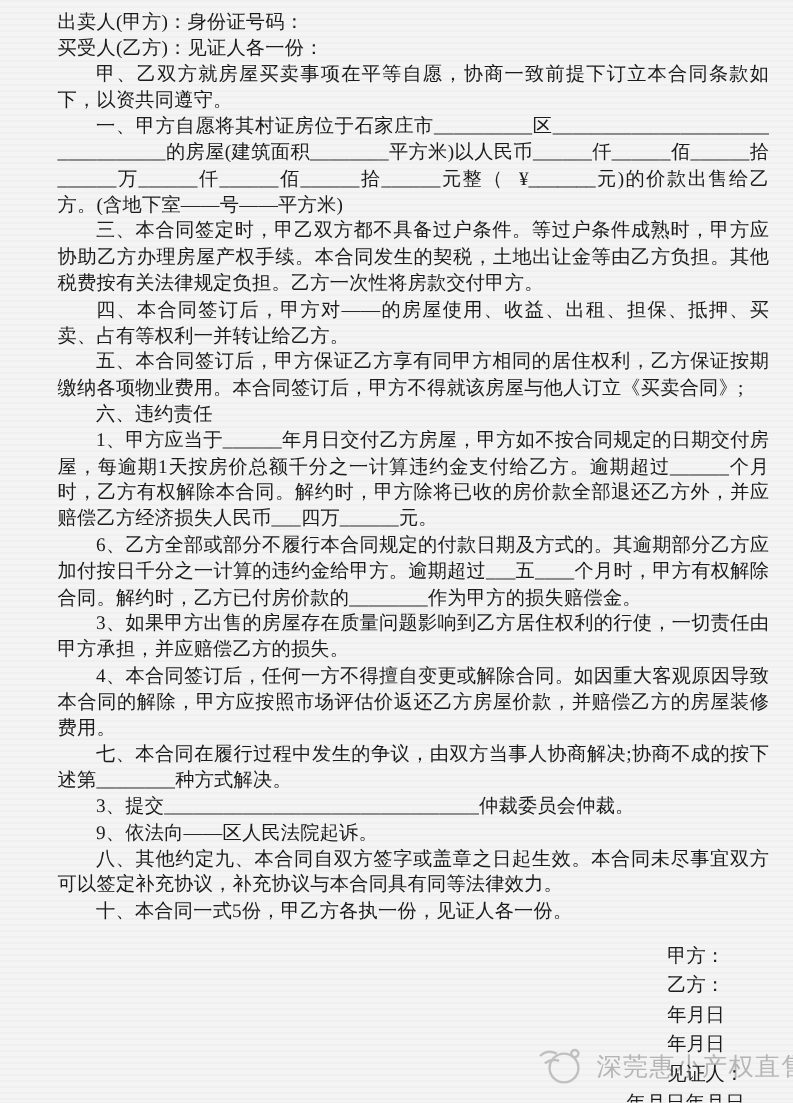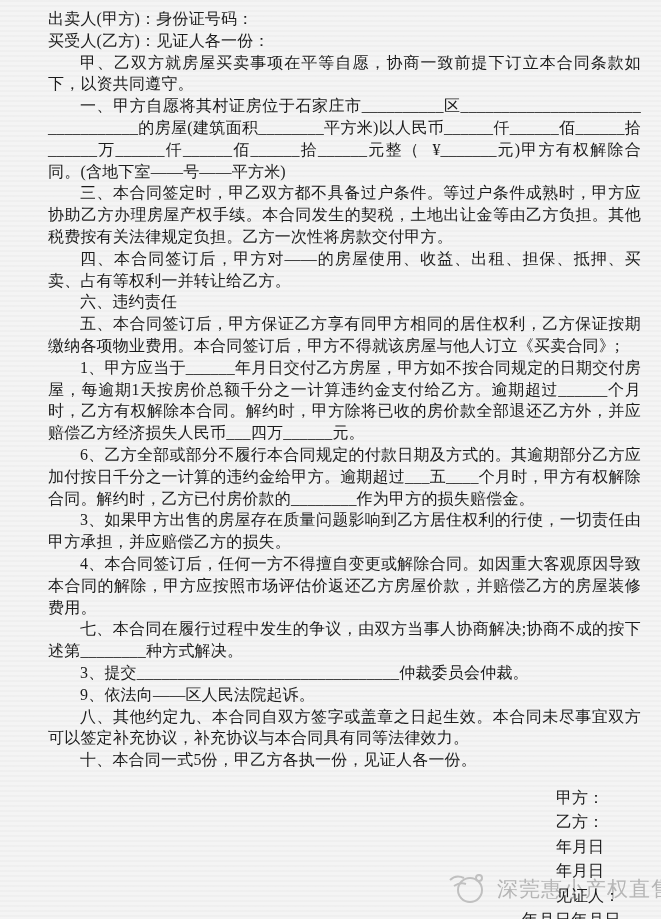"一、甲方自愿将其村证房位于石家庄市__________区____________" p { text: 甲方有权解除合同 -> 的价款出售给乙方 }
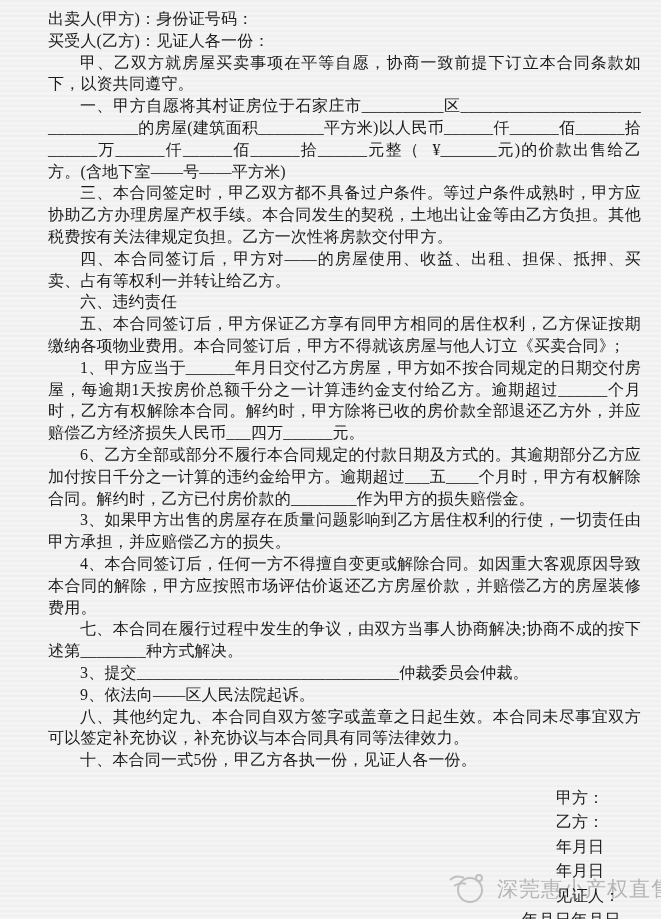"六、违约责任" p { order: before "五、本合同签订后，甲方保证乙方享有同甲方相同的居住权利，乙方保证按期缴纳各项物业" -> after "五、本合同签订后，甲方保证乙方享有同甲方相同的居住权利，乙方保证按期缴纳各项物业" }
